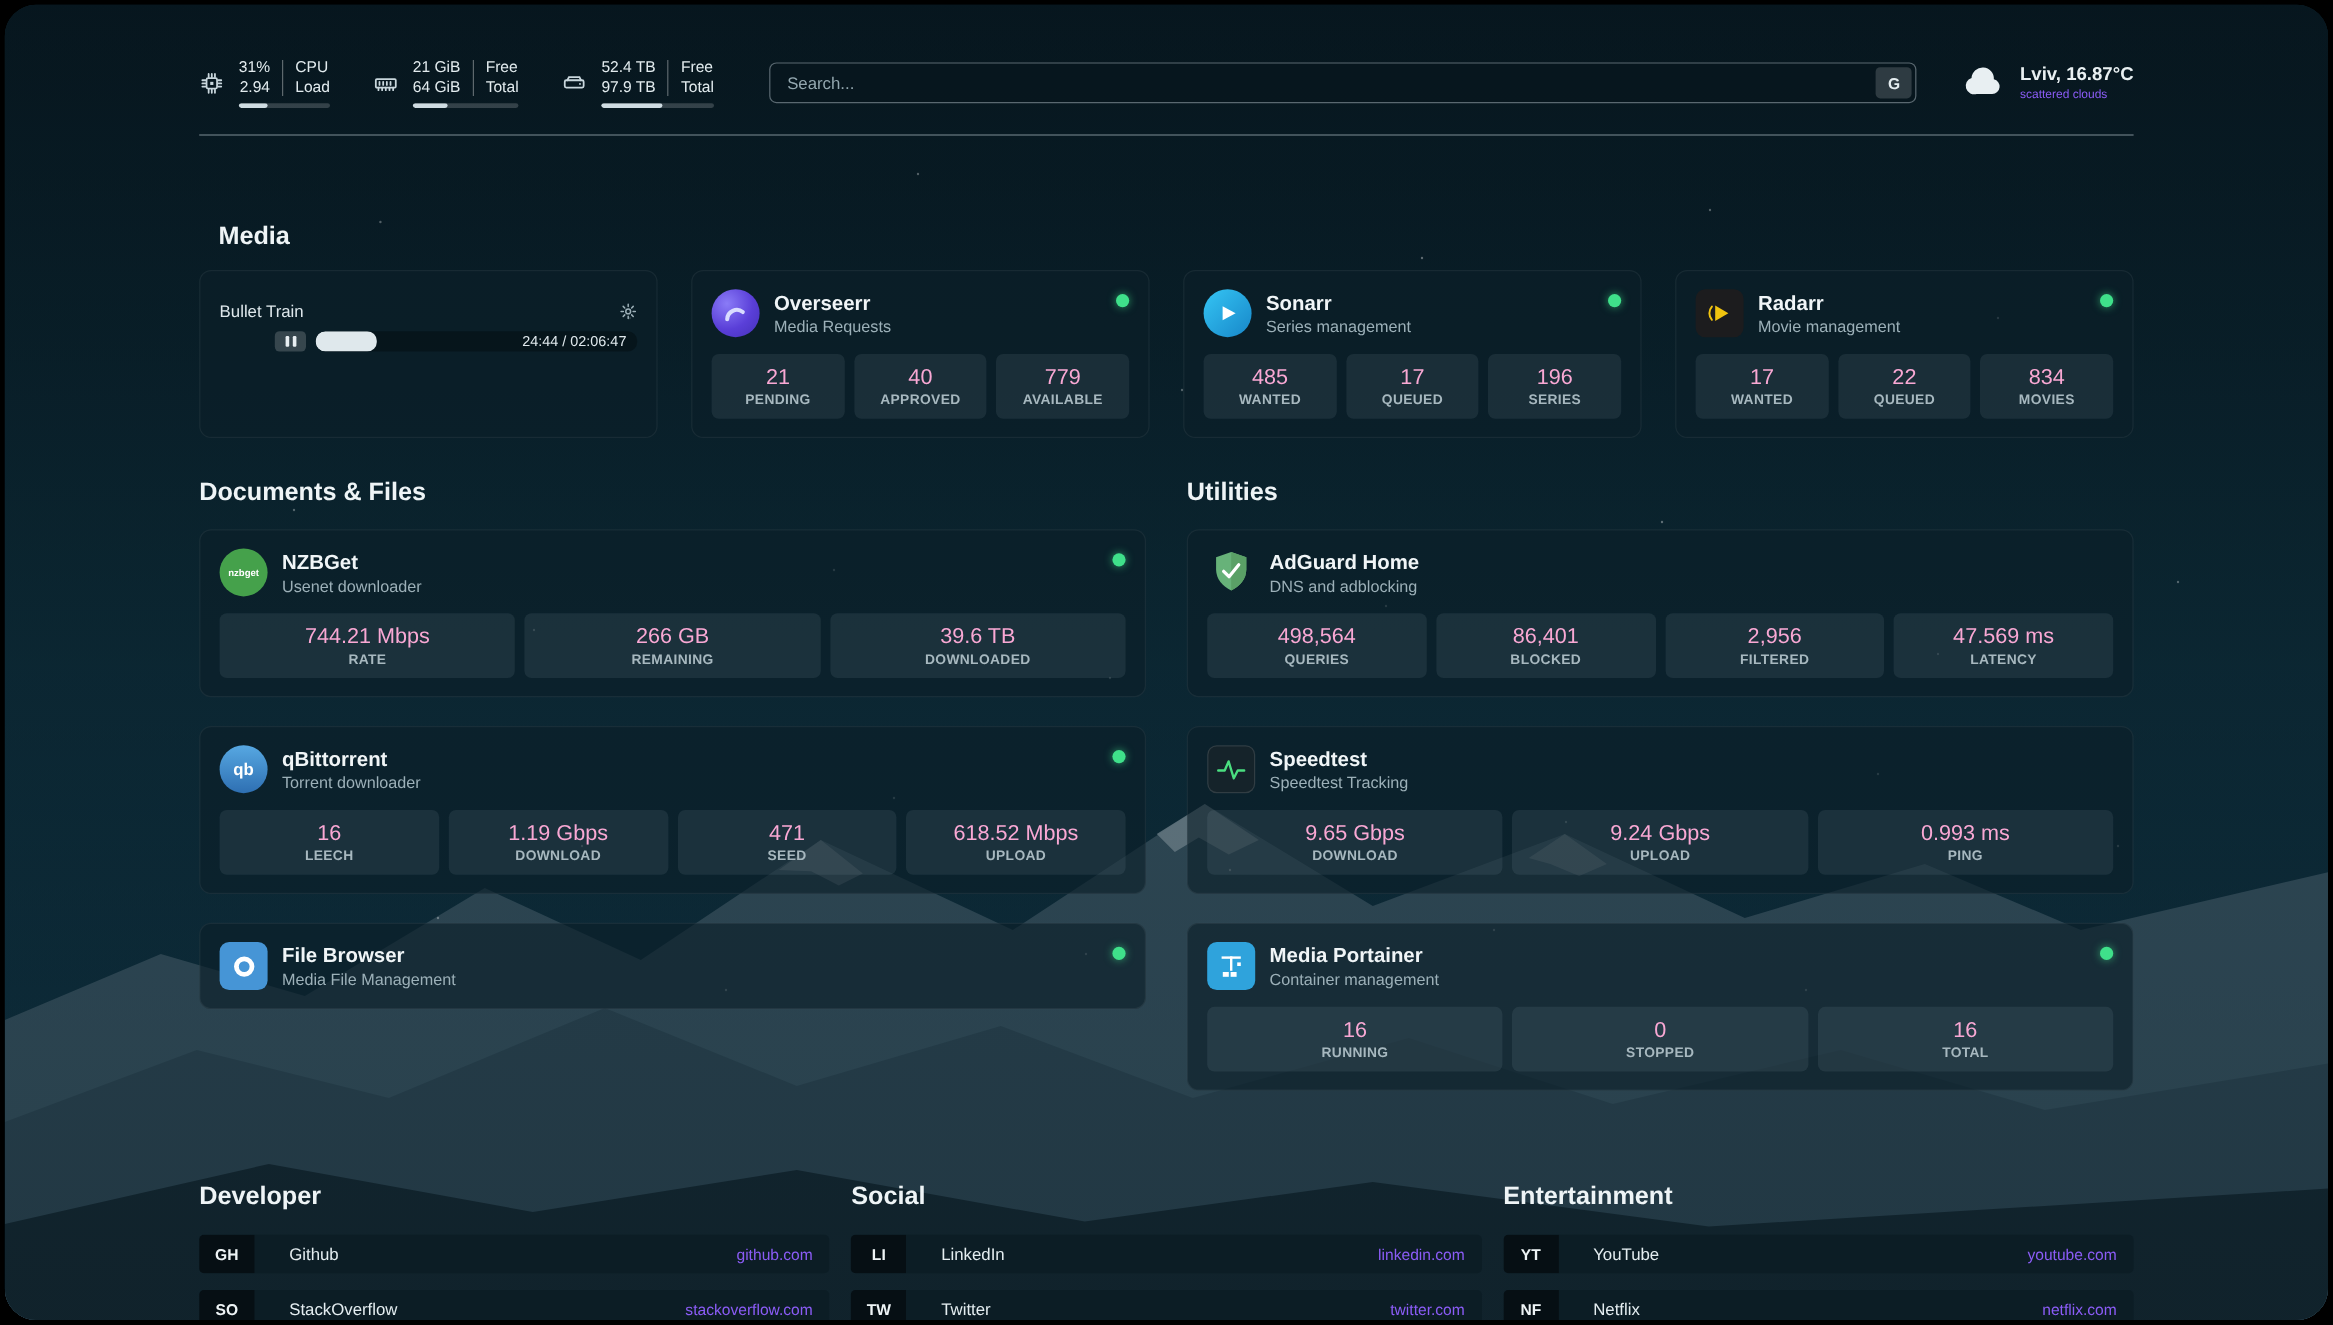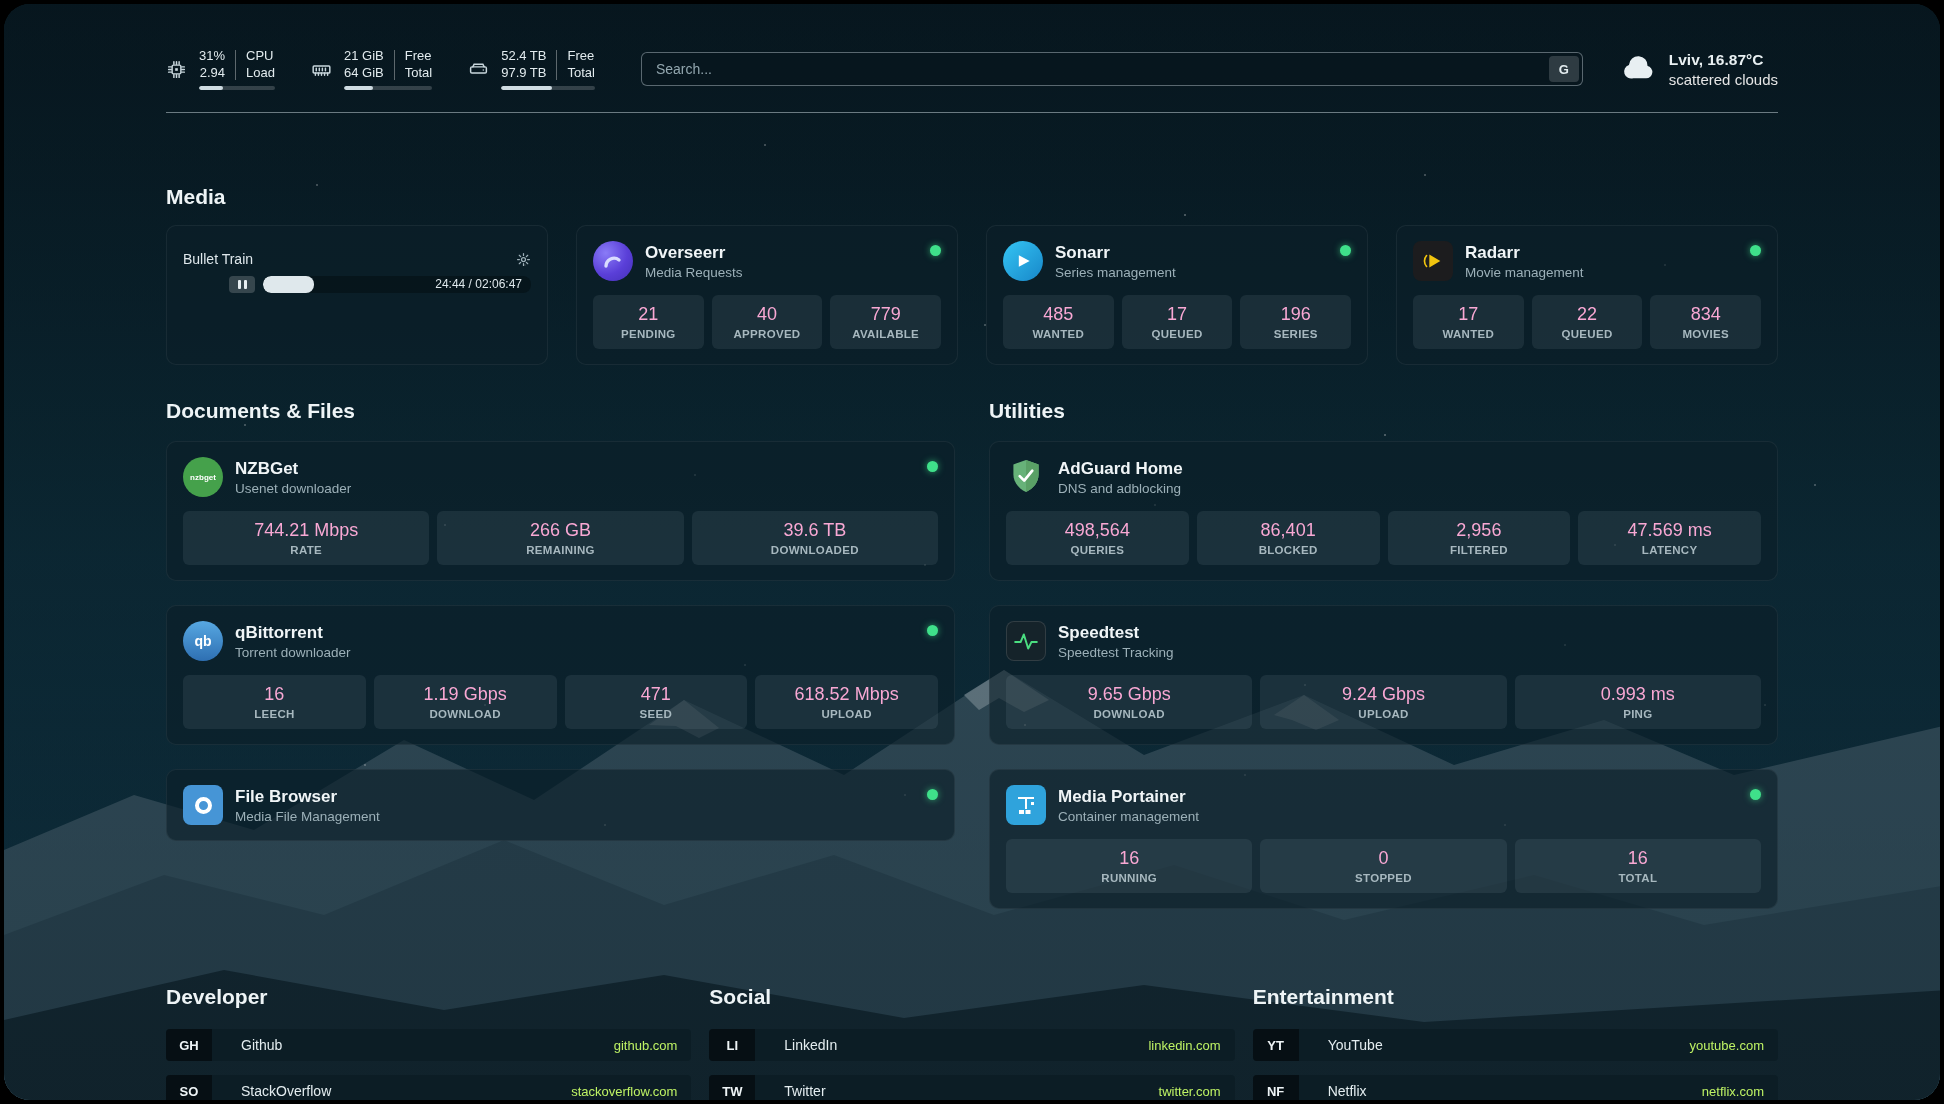"scattered clouds" .w-cond { color: #e5e5e5 -> #8b5cf6; font-size: 15px -> 10px }
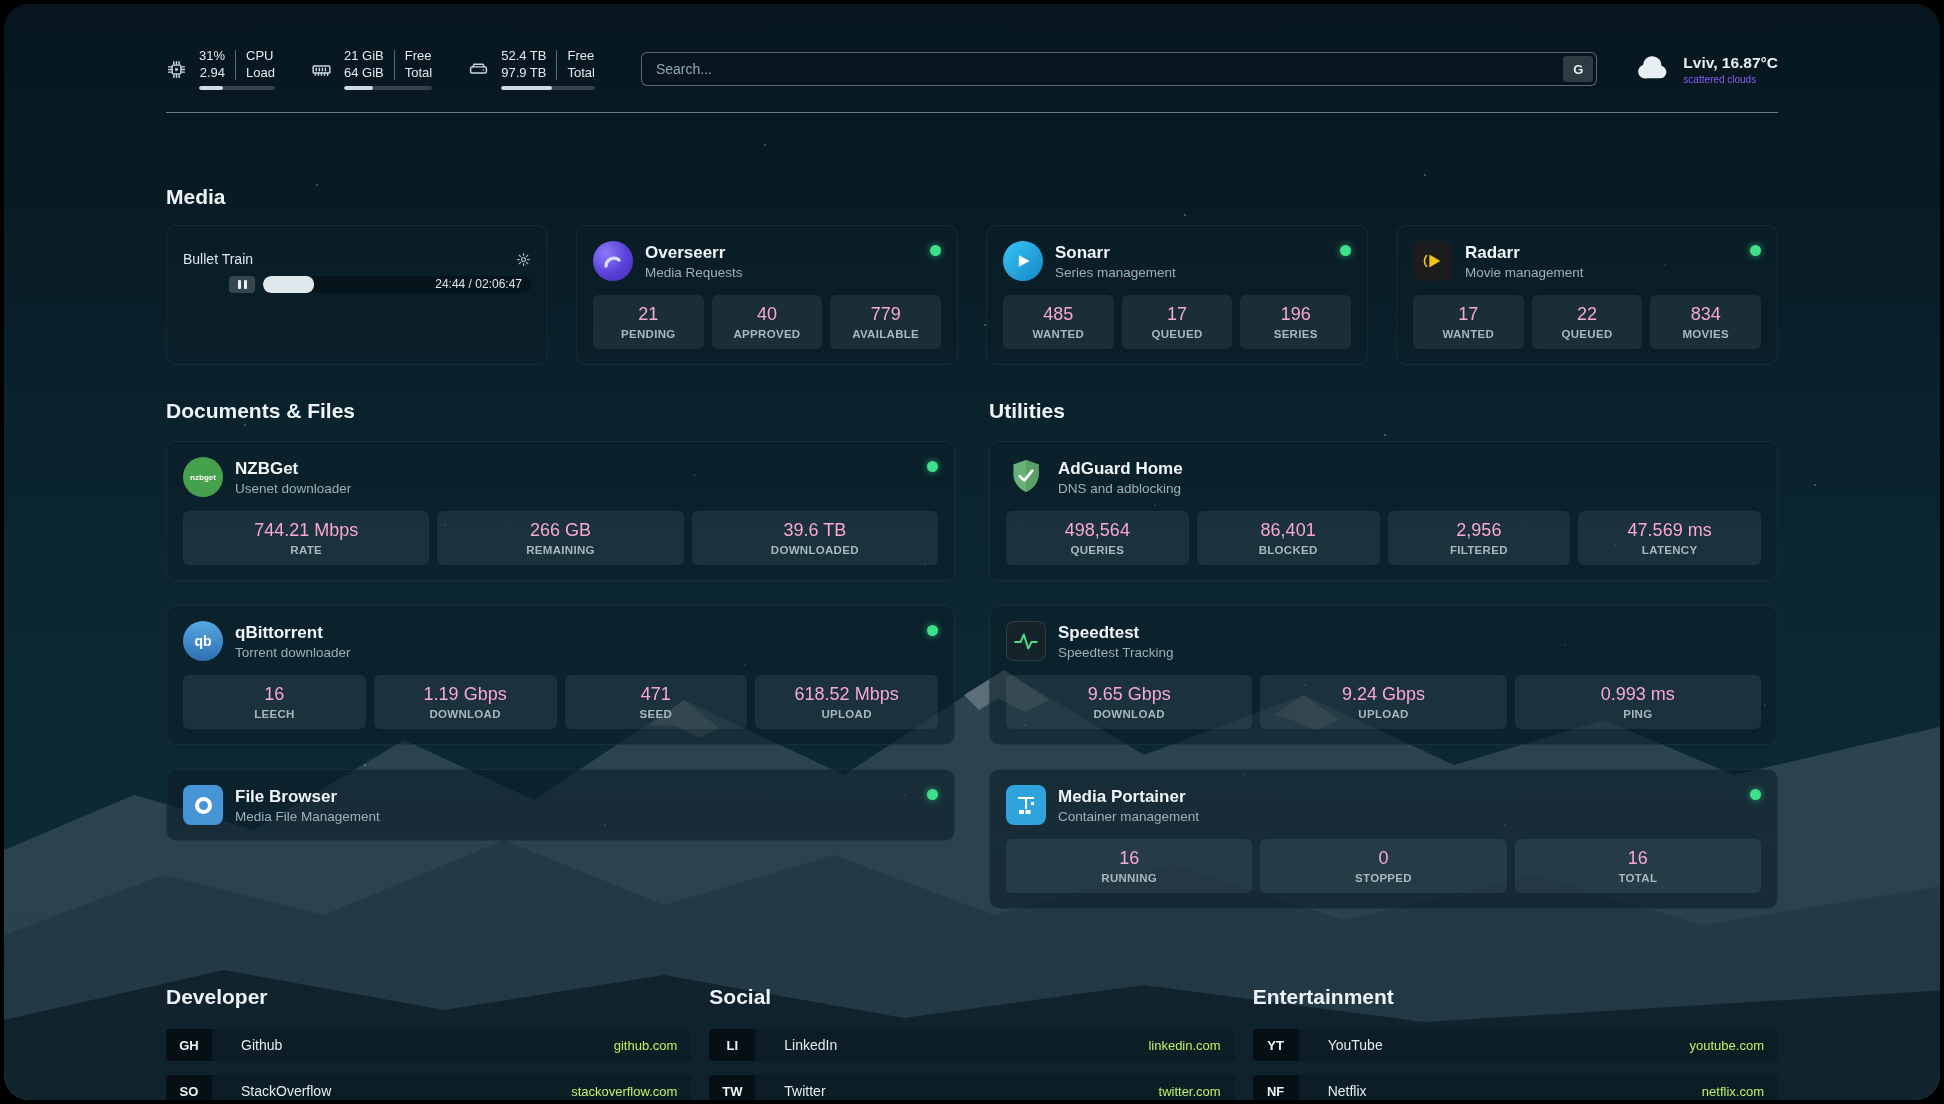"Media" .sec-media > h2 { margin-left: none -> 16px }
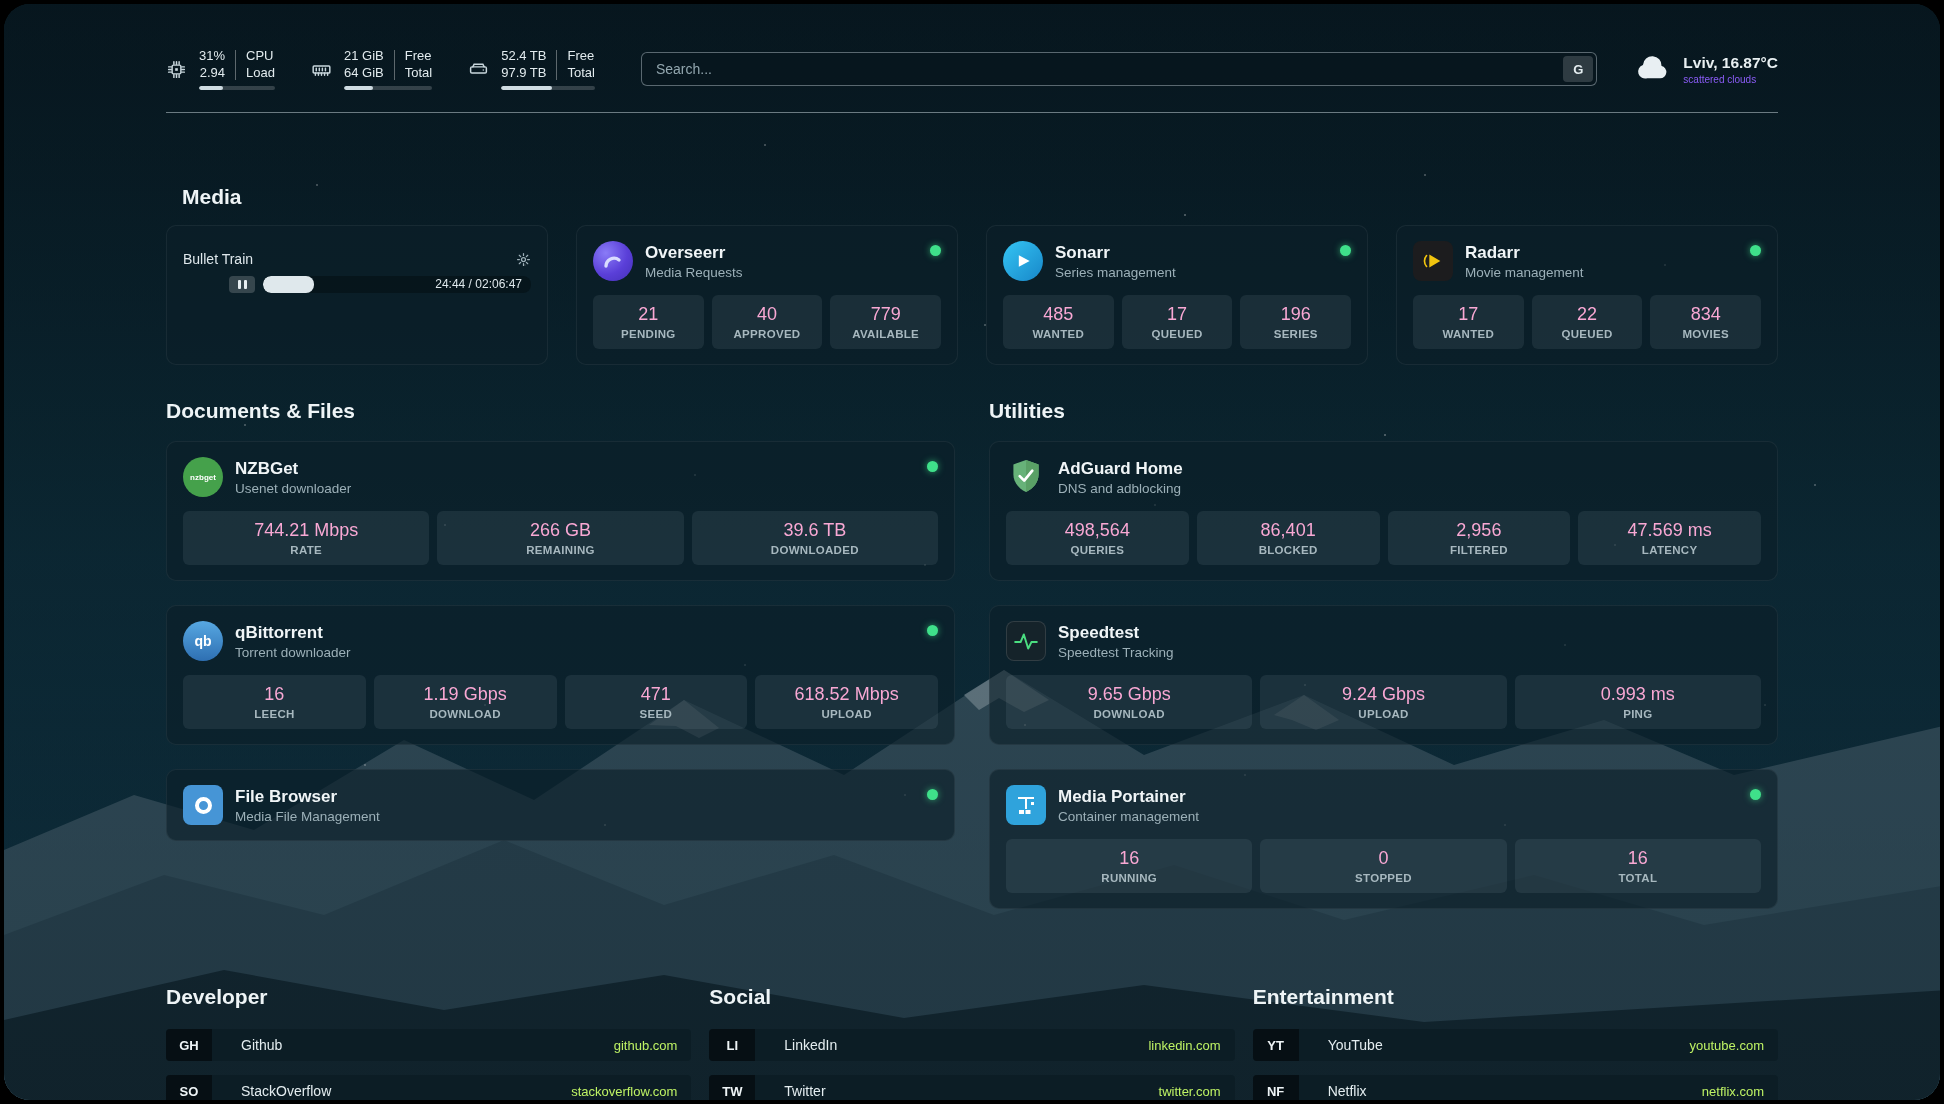"github.com" .bm-url { color: #bef264 -> #8b5cf6 }
